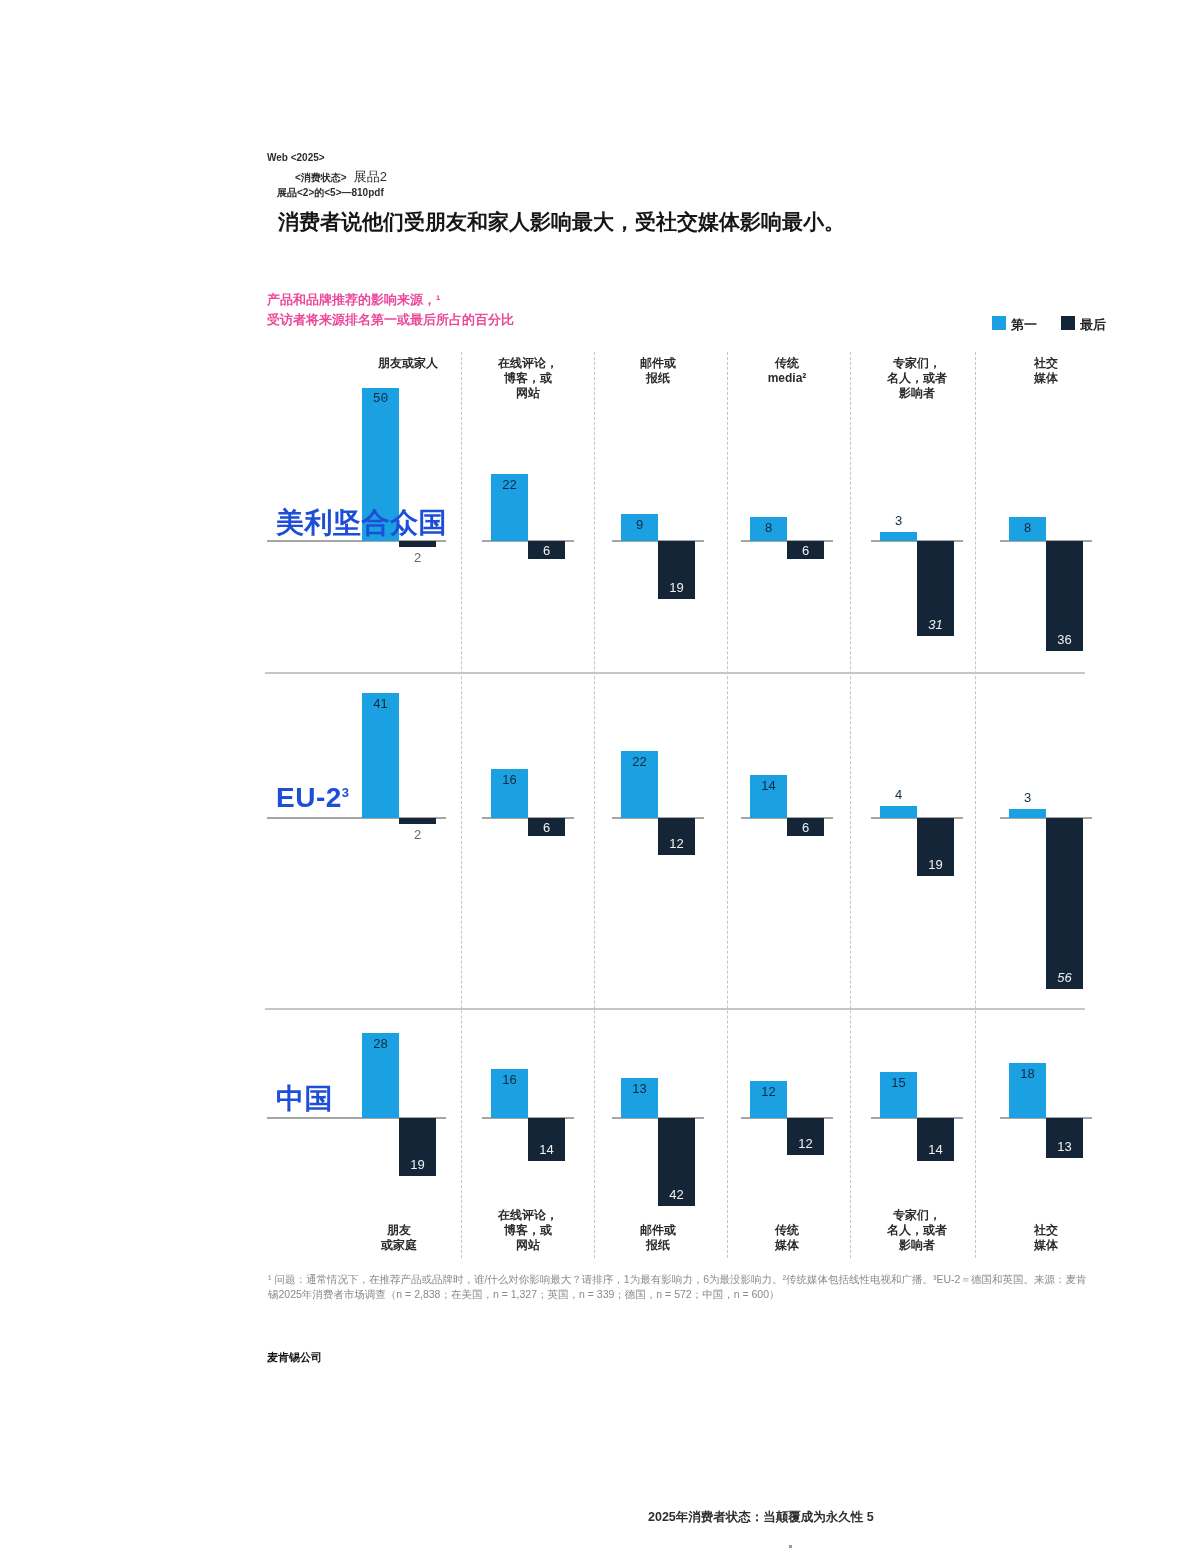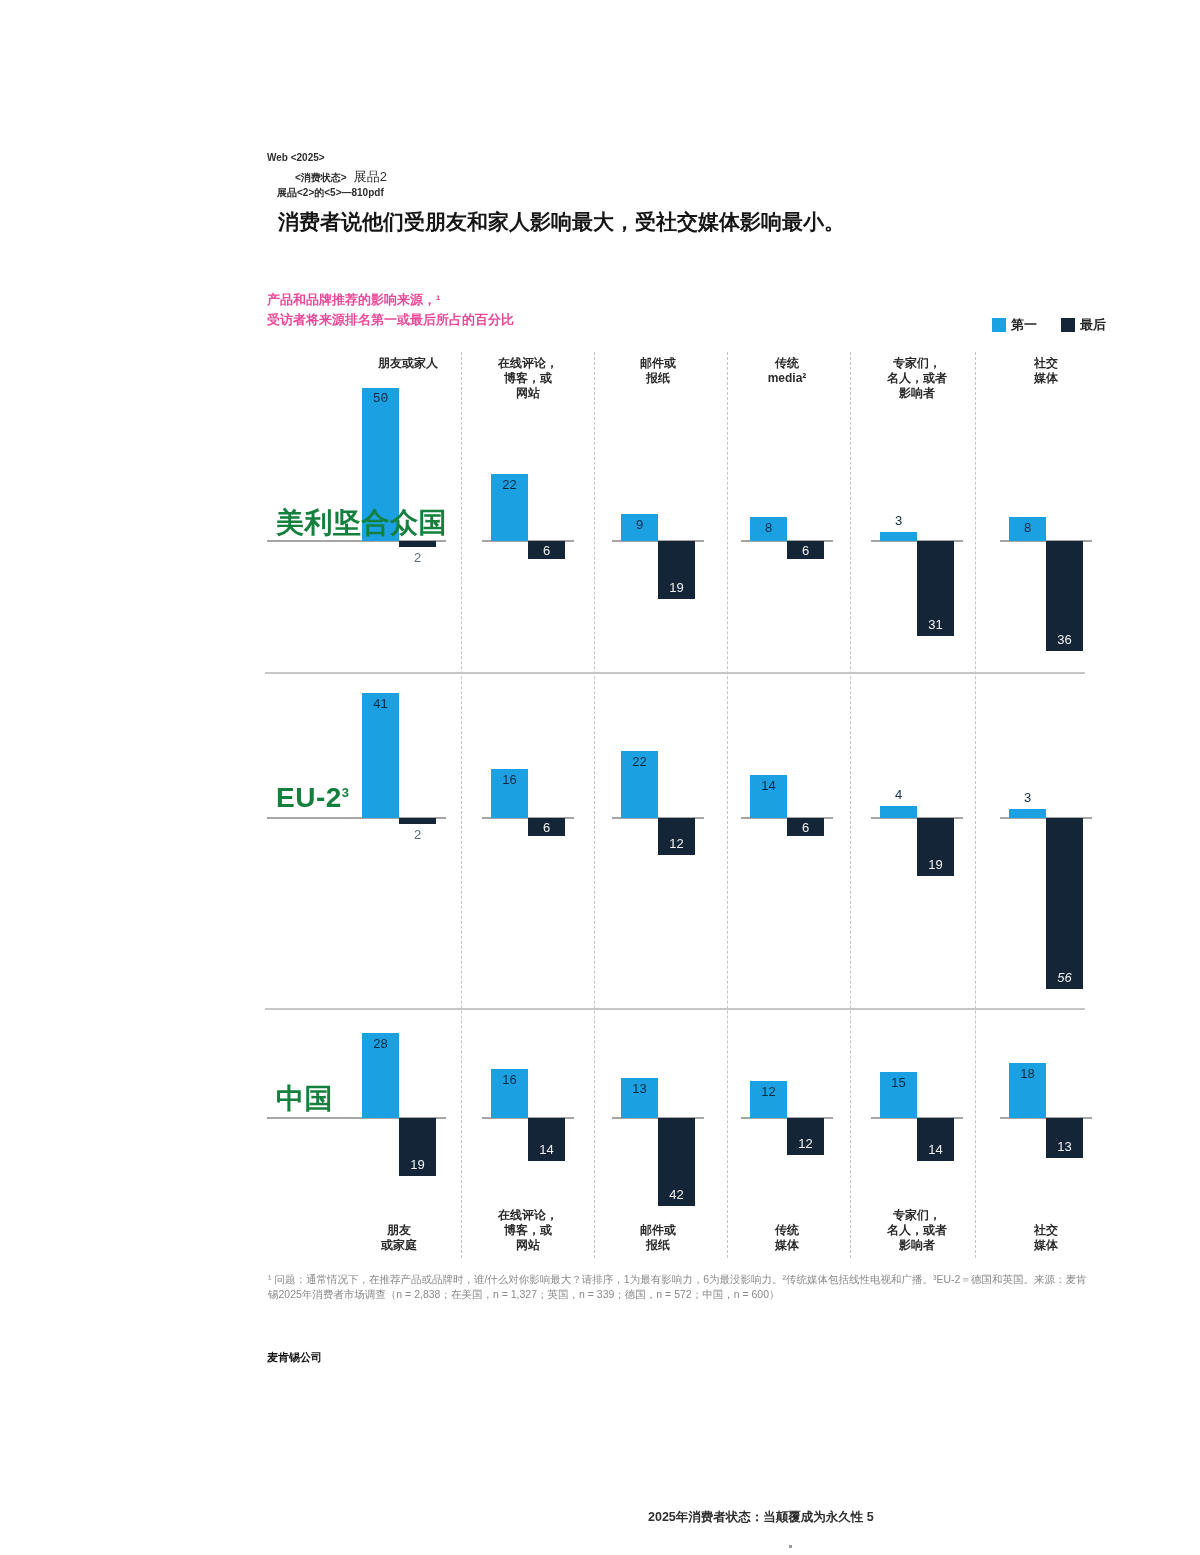"第一" .legend-item { align-items: center -> none }
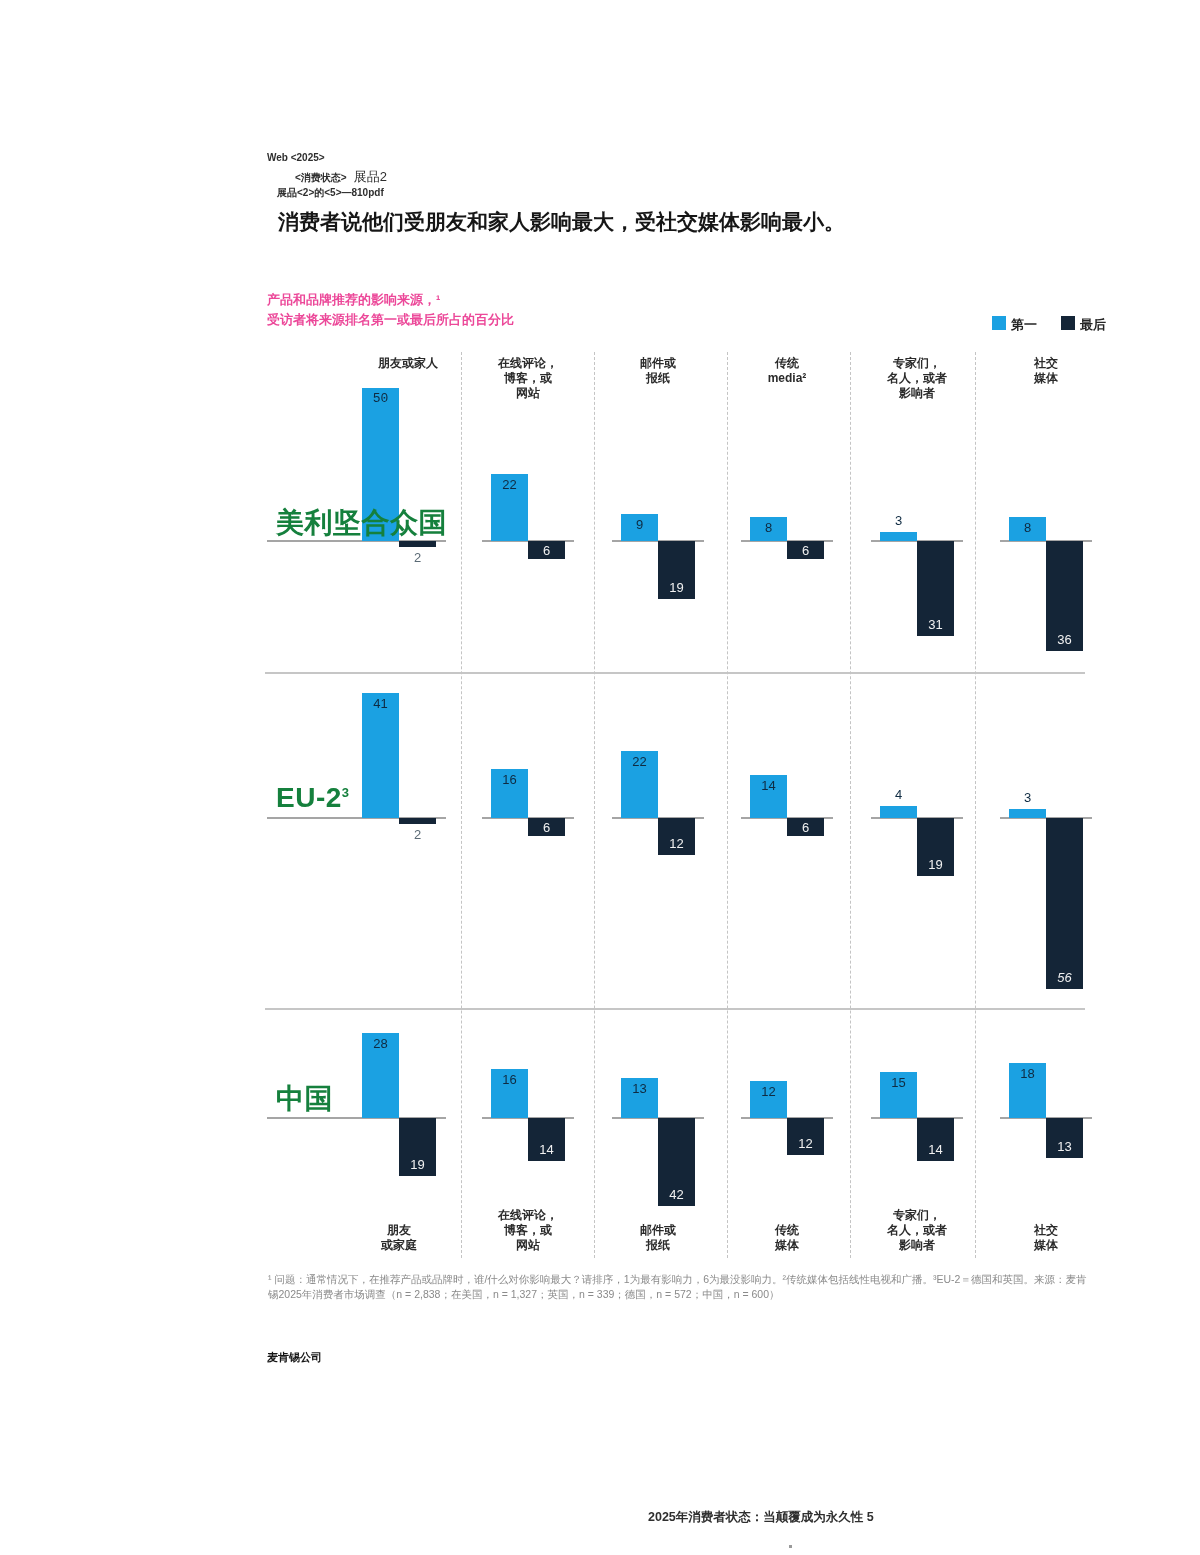"美利坚合众国" .row-label { color: #15803d -> #1d4ed8 }
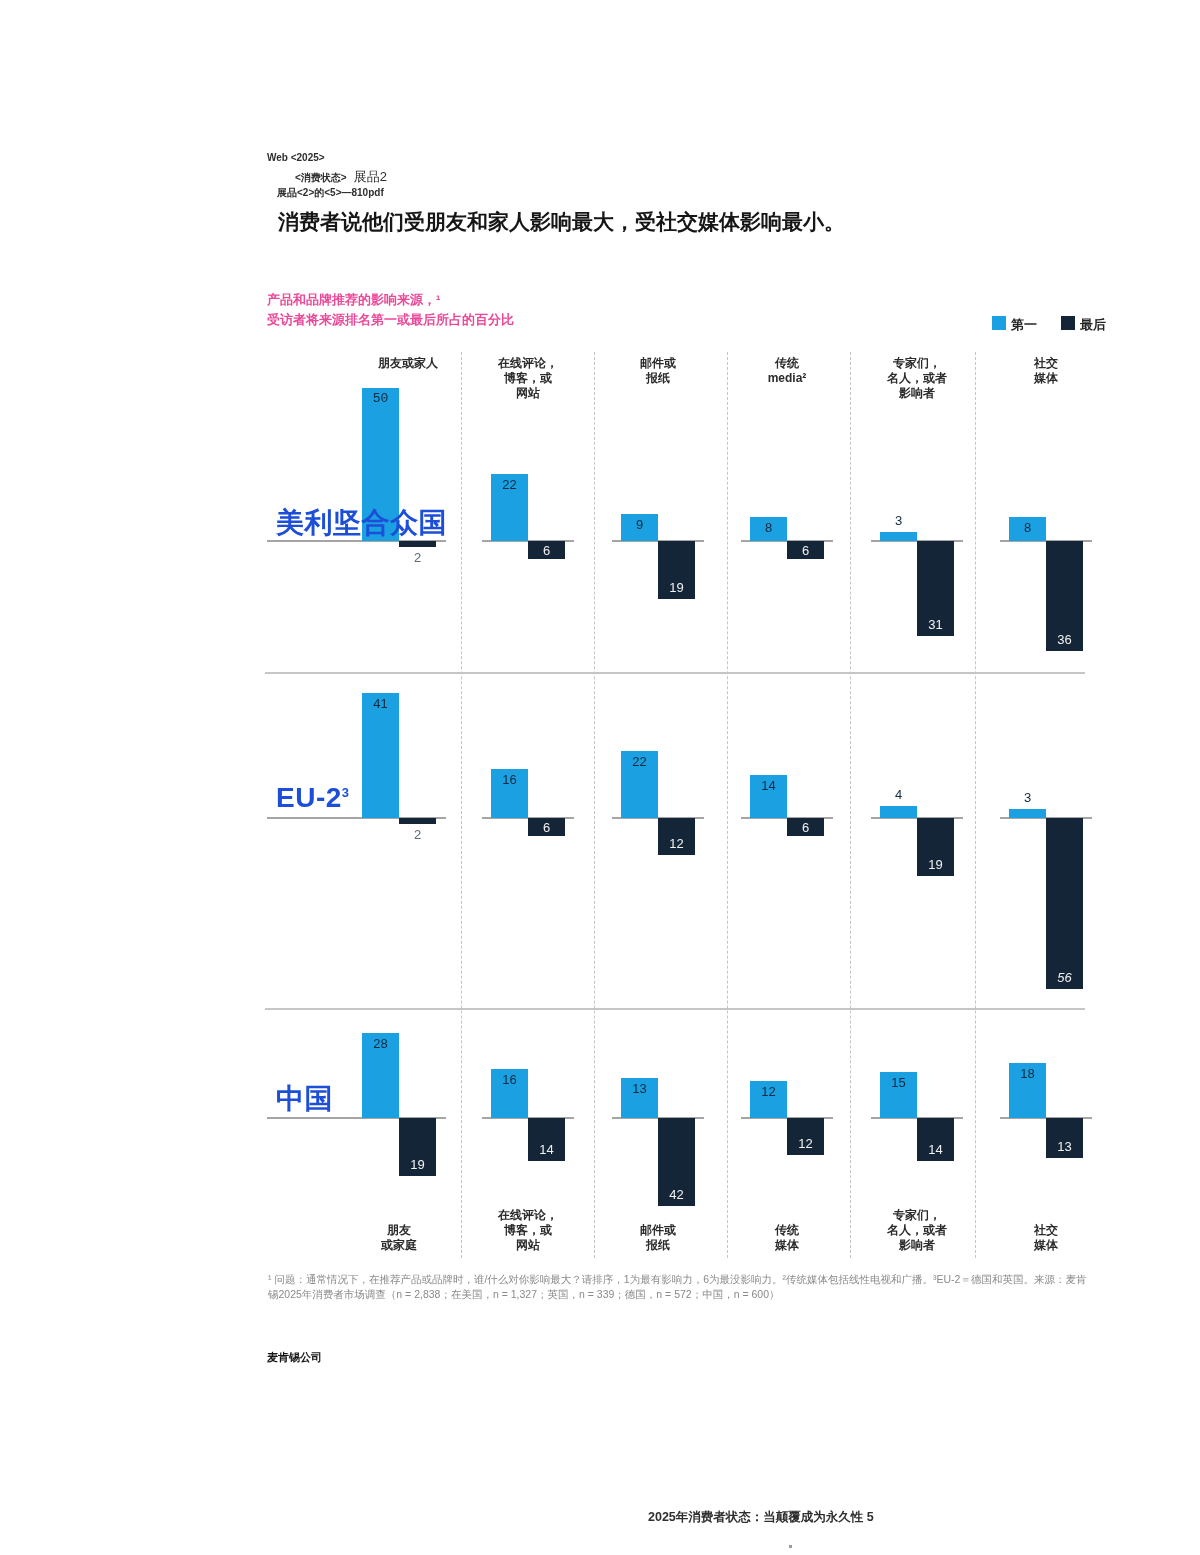"31" div.abs { font-style: none -> italic }
